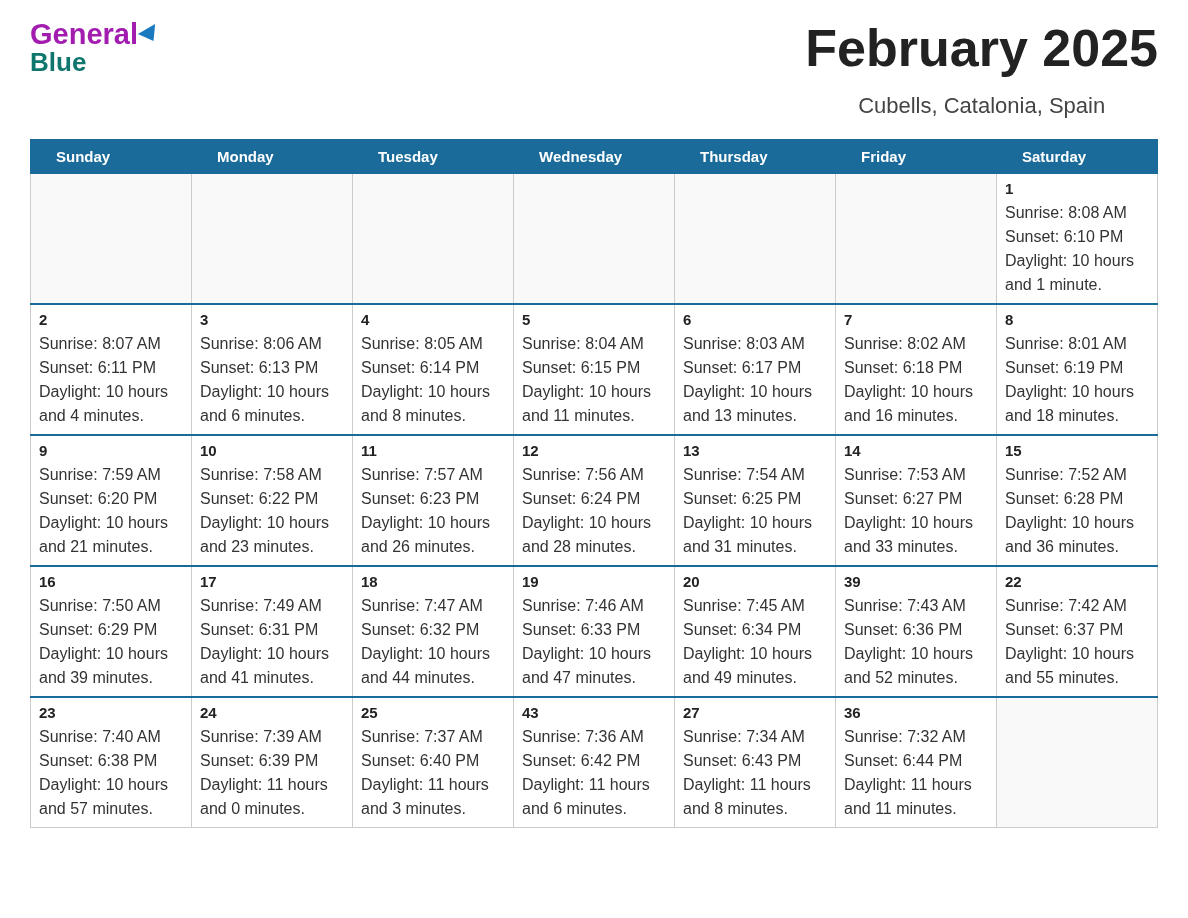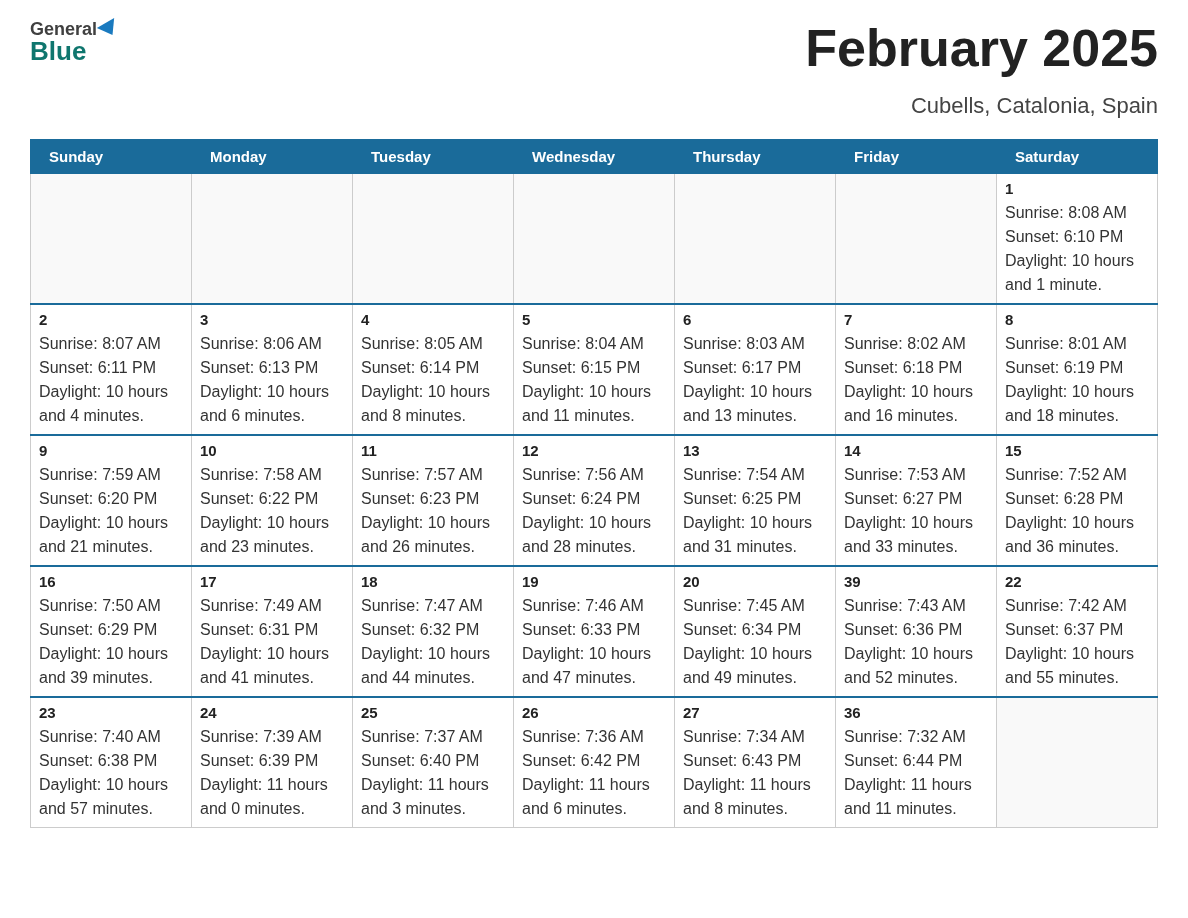"General" .logo-general { color: #404040 -> #a21caf; font-size: 18px -> 29px }
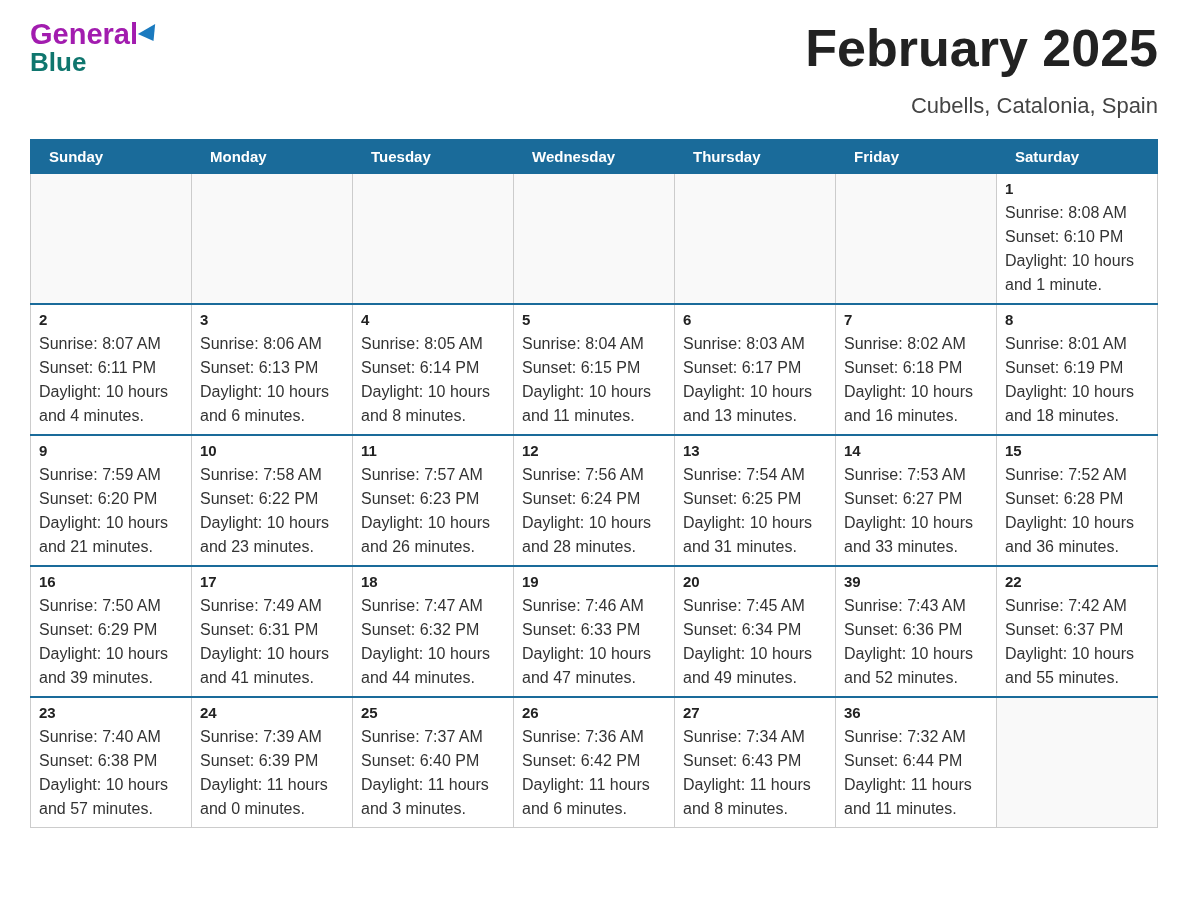"February 2025" .title-area { text-align: right -> center }
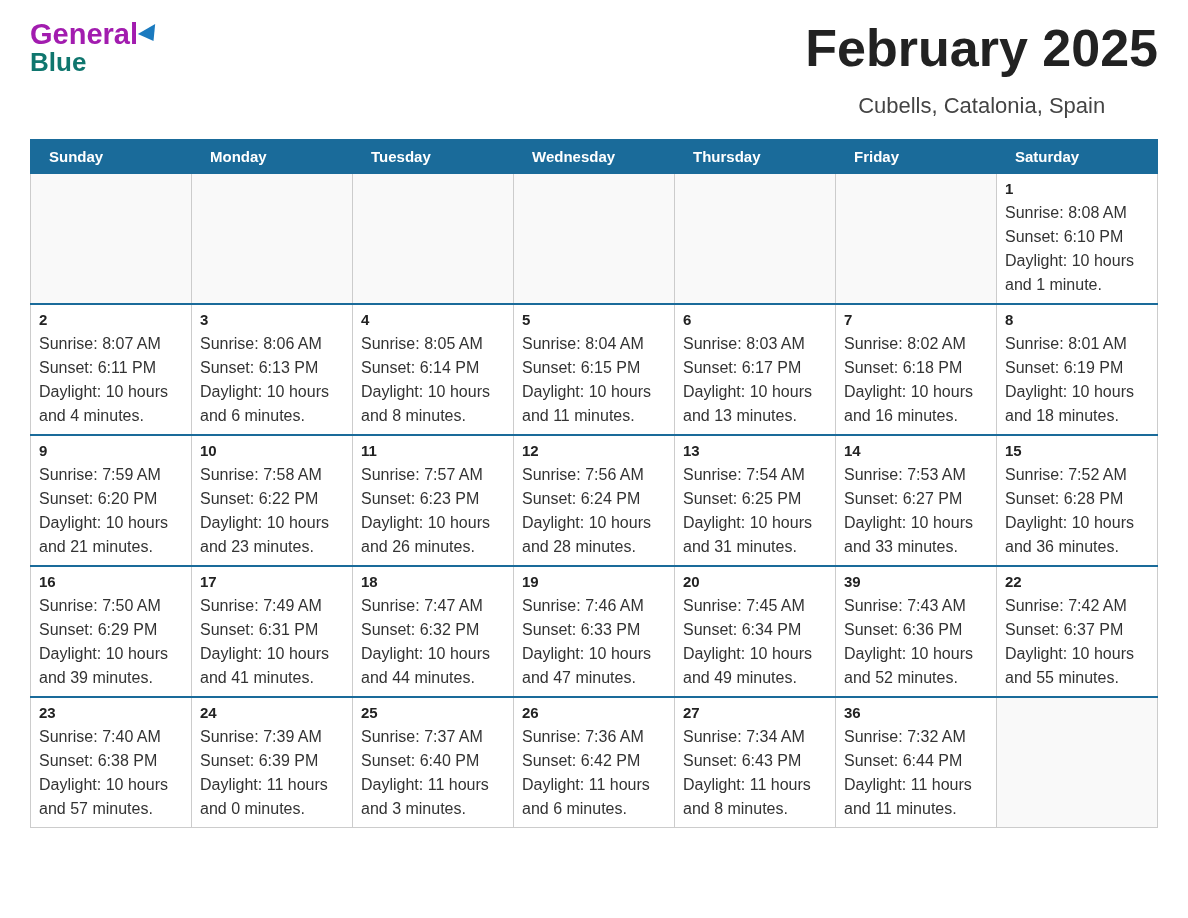"Sunday" .calendar th { padding: 8px 18px -> 8px 25px }
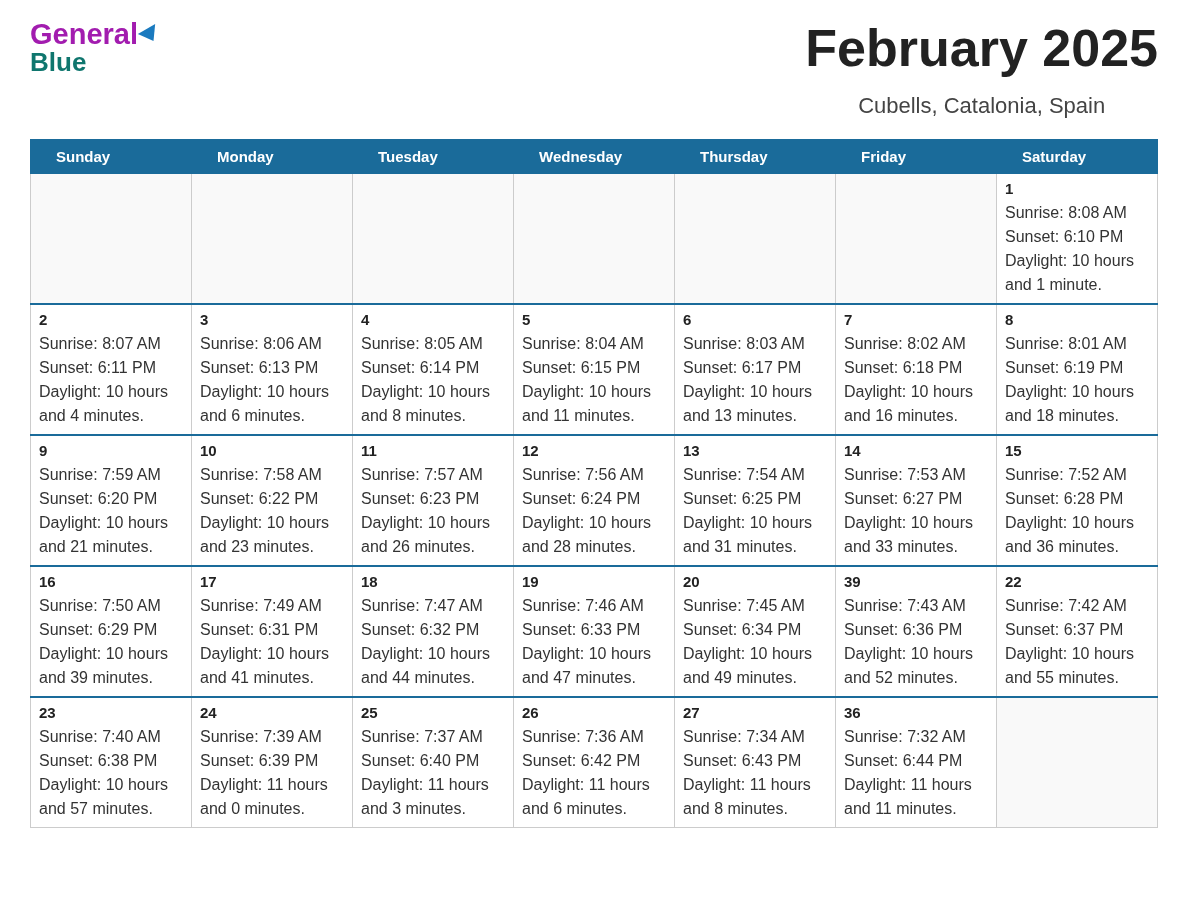"26" span.day-num { text: 26 -> 43 }
